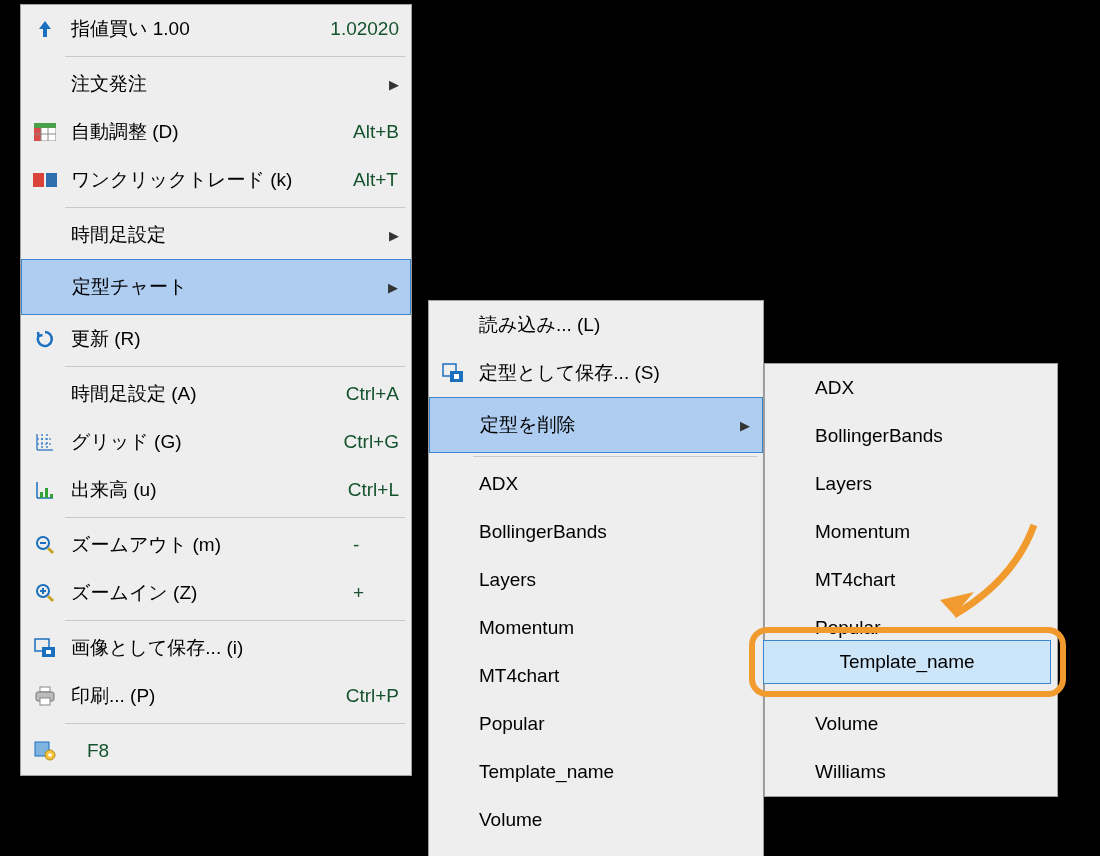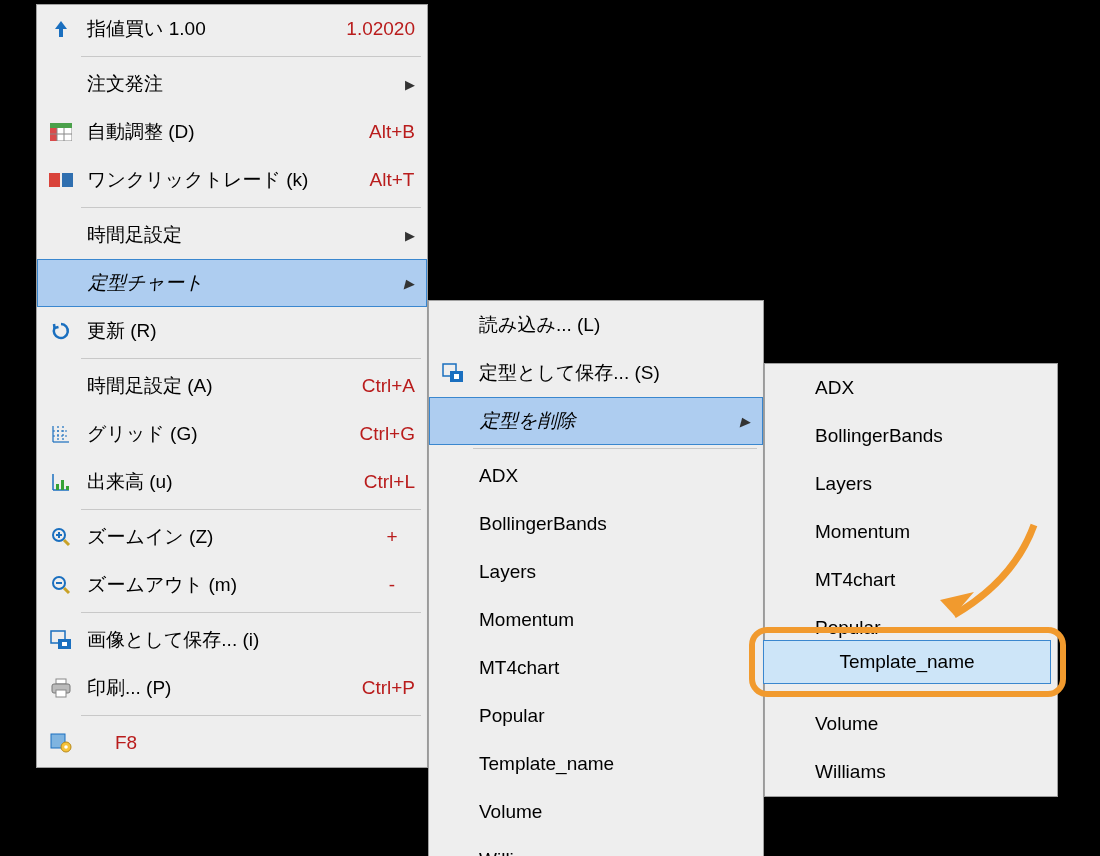"指値買い 1.00" #menu-main { left: 36px -> 20px }
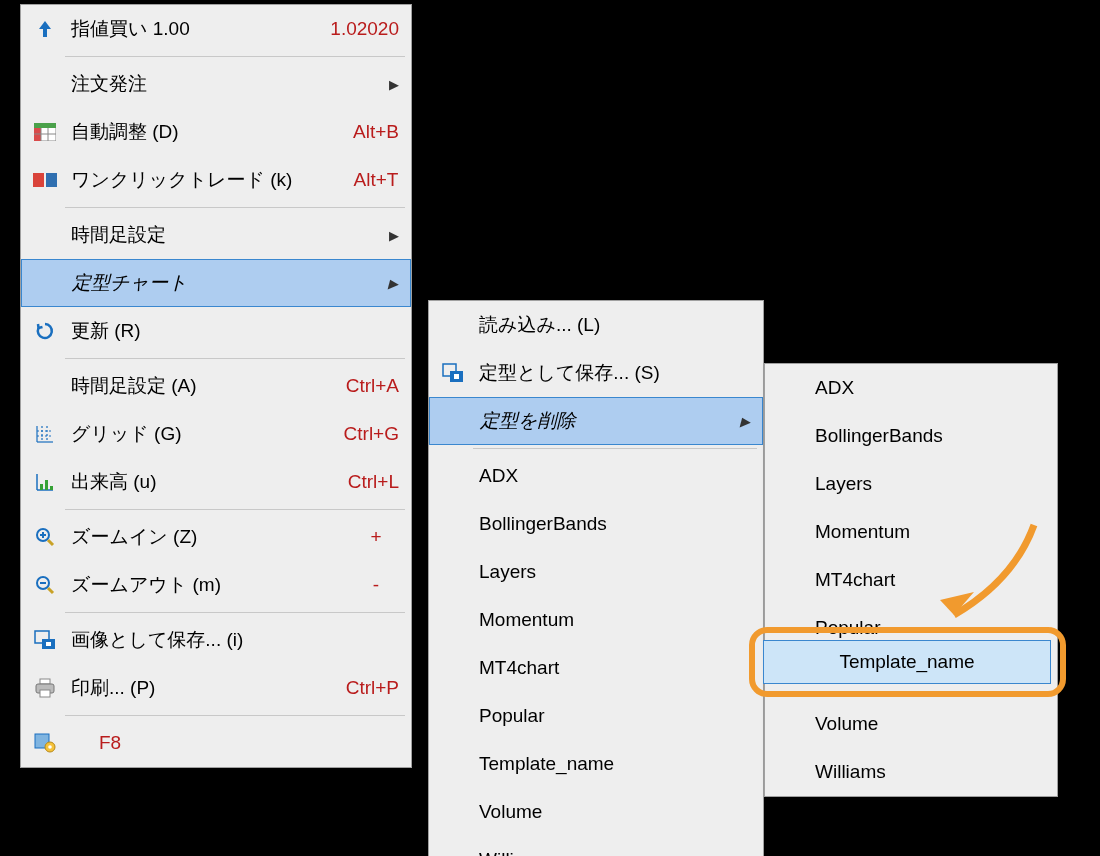"1.02020" .menu-item .accel { color: #b91c1c -> #14532d; text-align: center -> left }
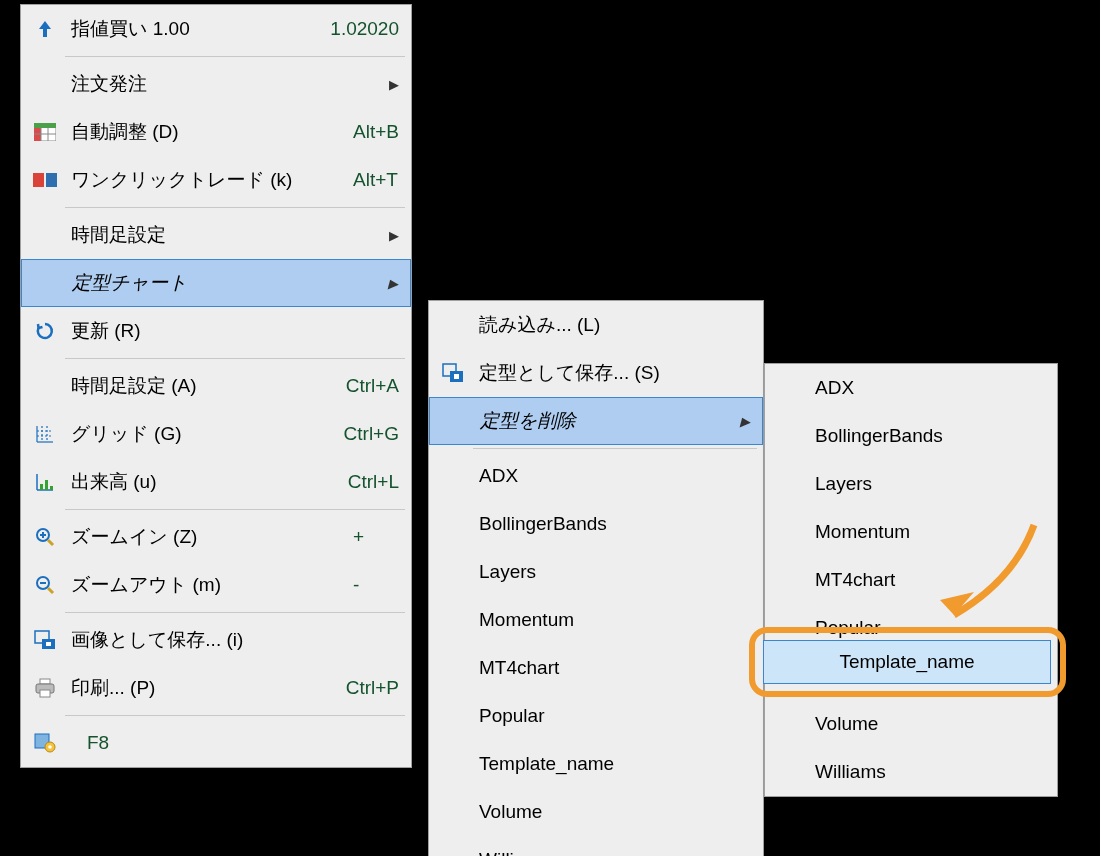"定型チャート" .menu-item.highlight { font-style: italic -> none; height: 48px -> 56px }
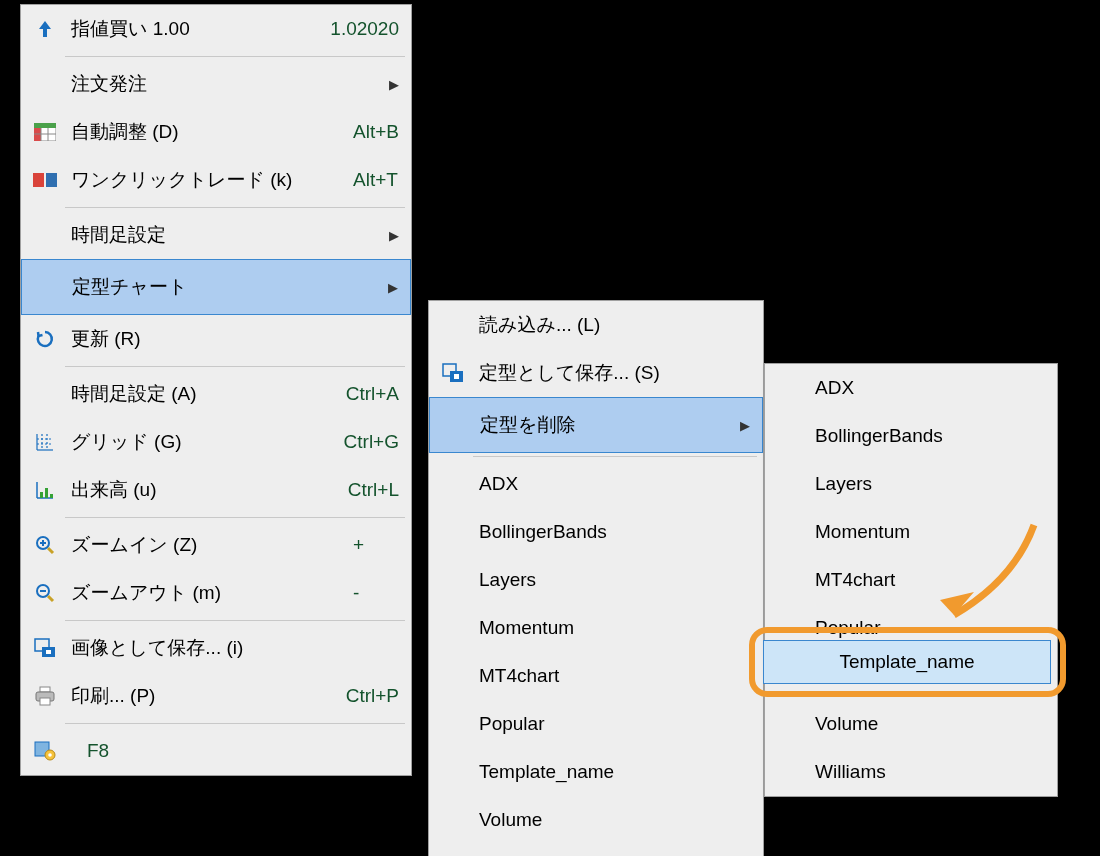"ズームイン (Z)" div.menu-item { order: before "ズームアウト (m)" -> after "ズームアウト (m)" }
